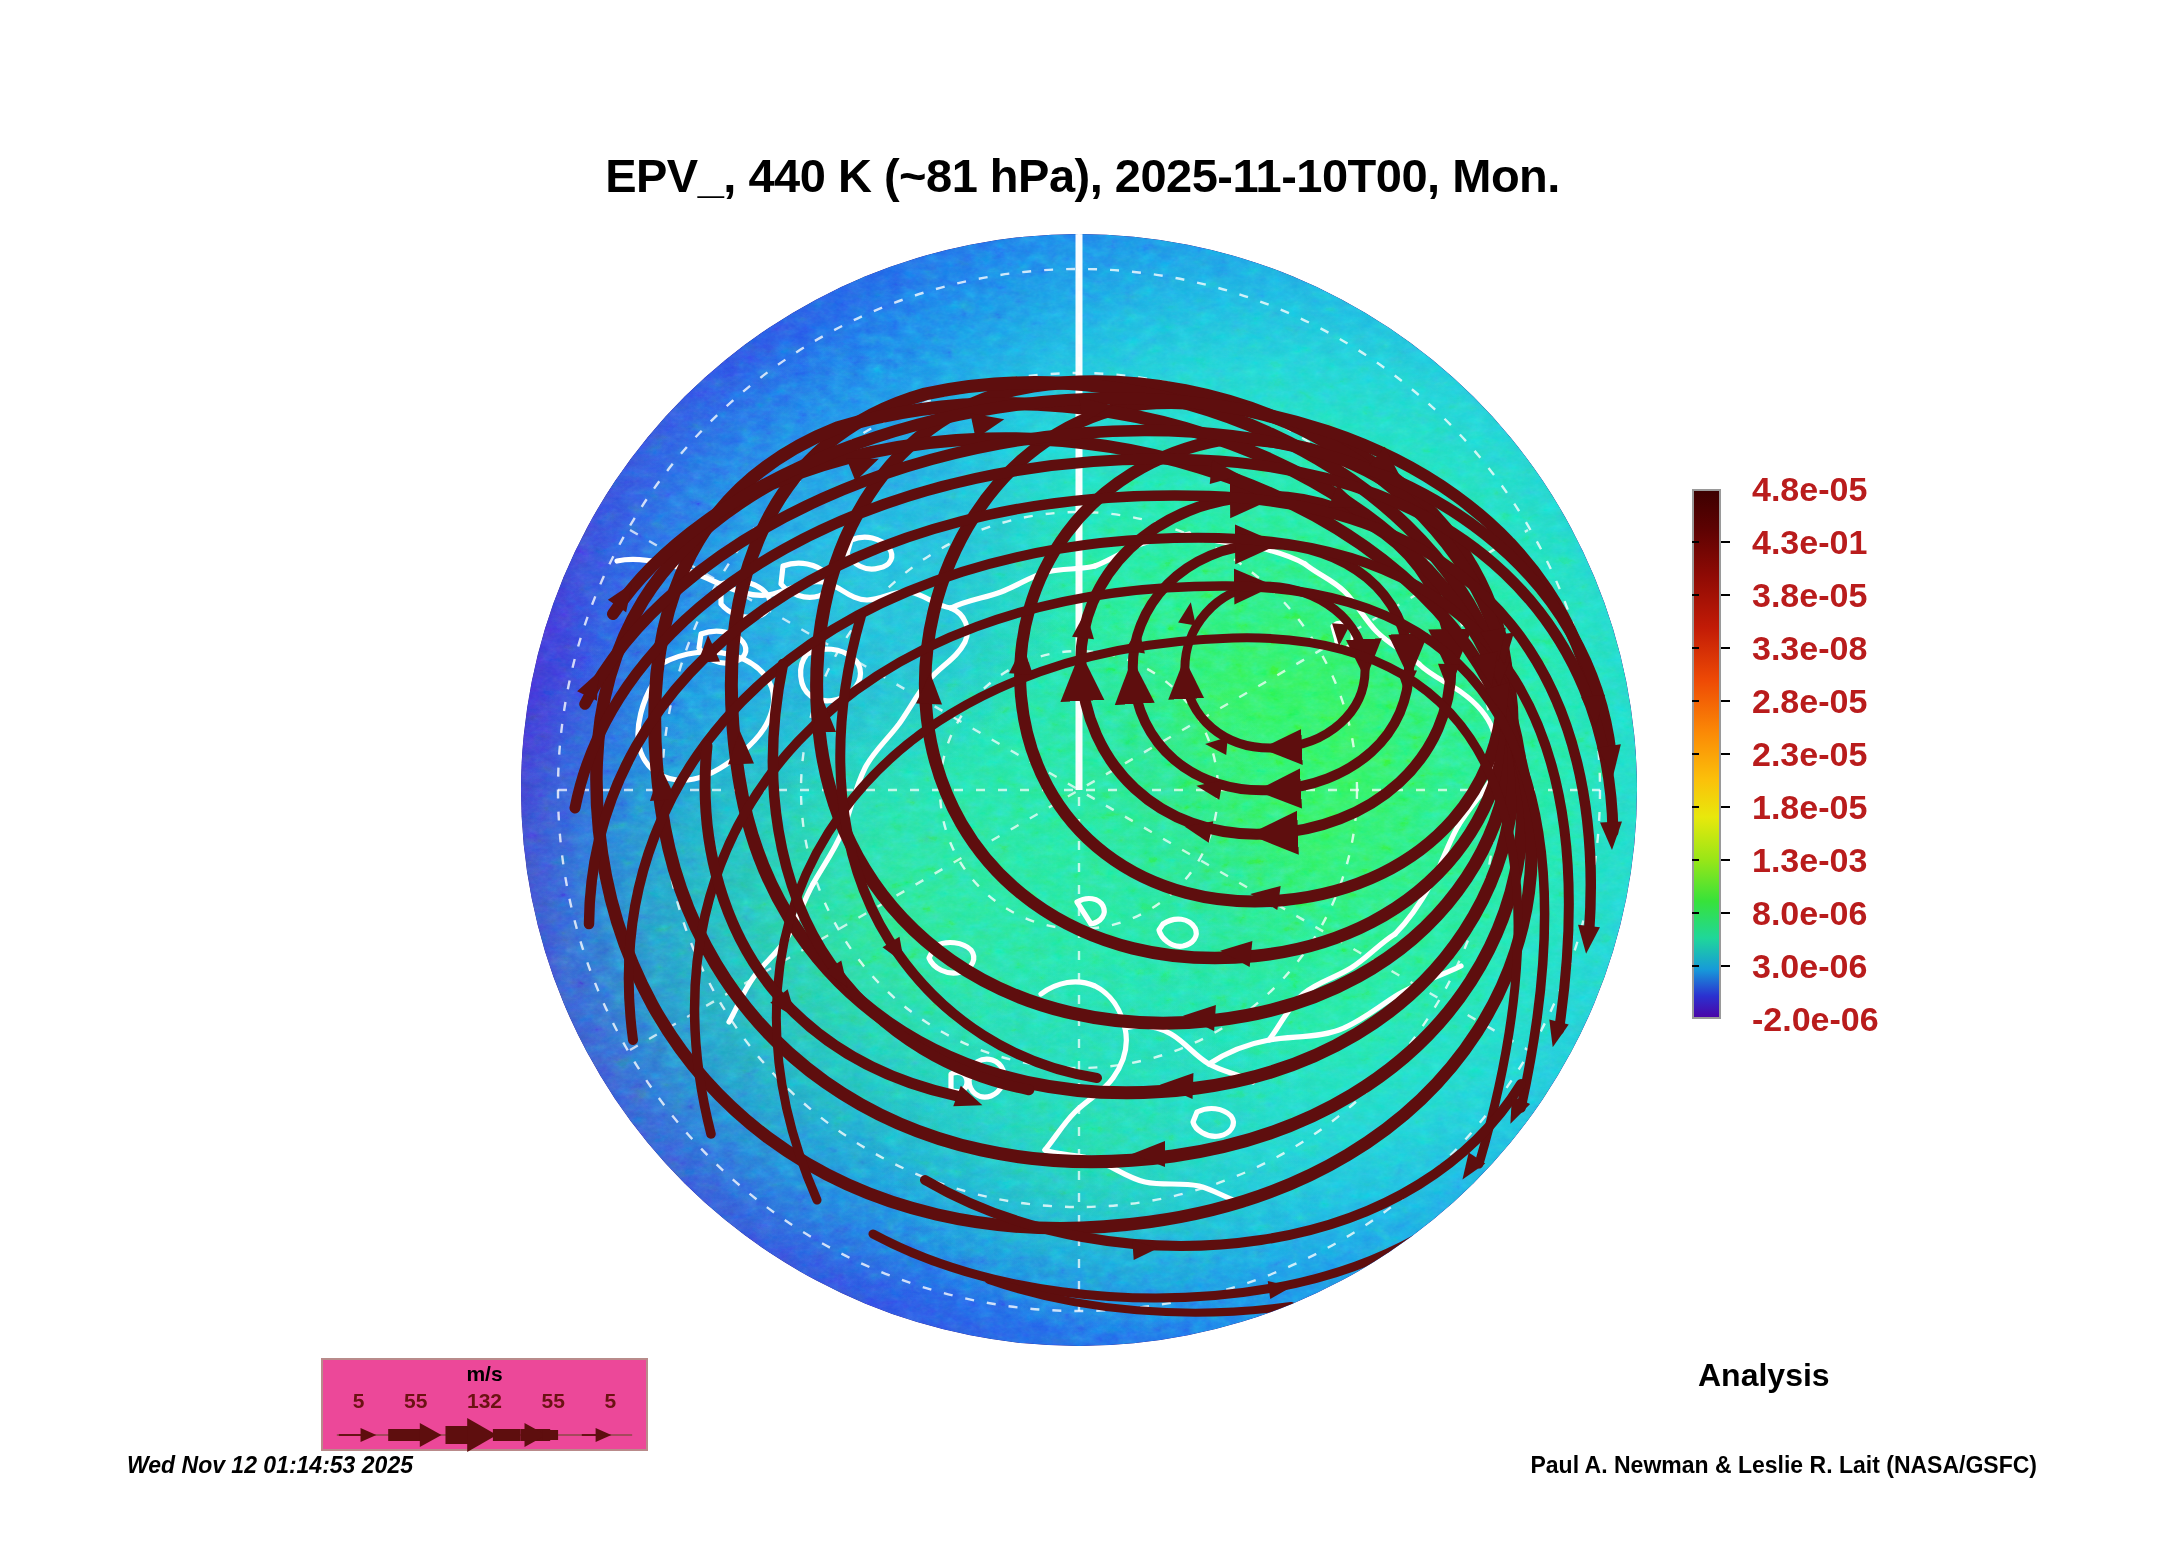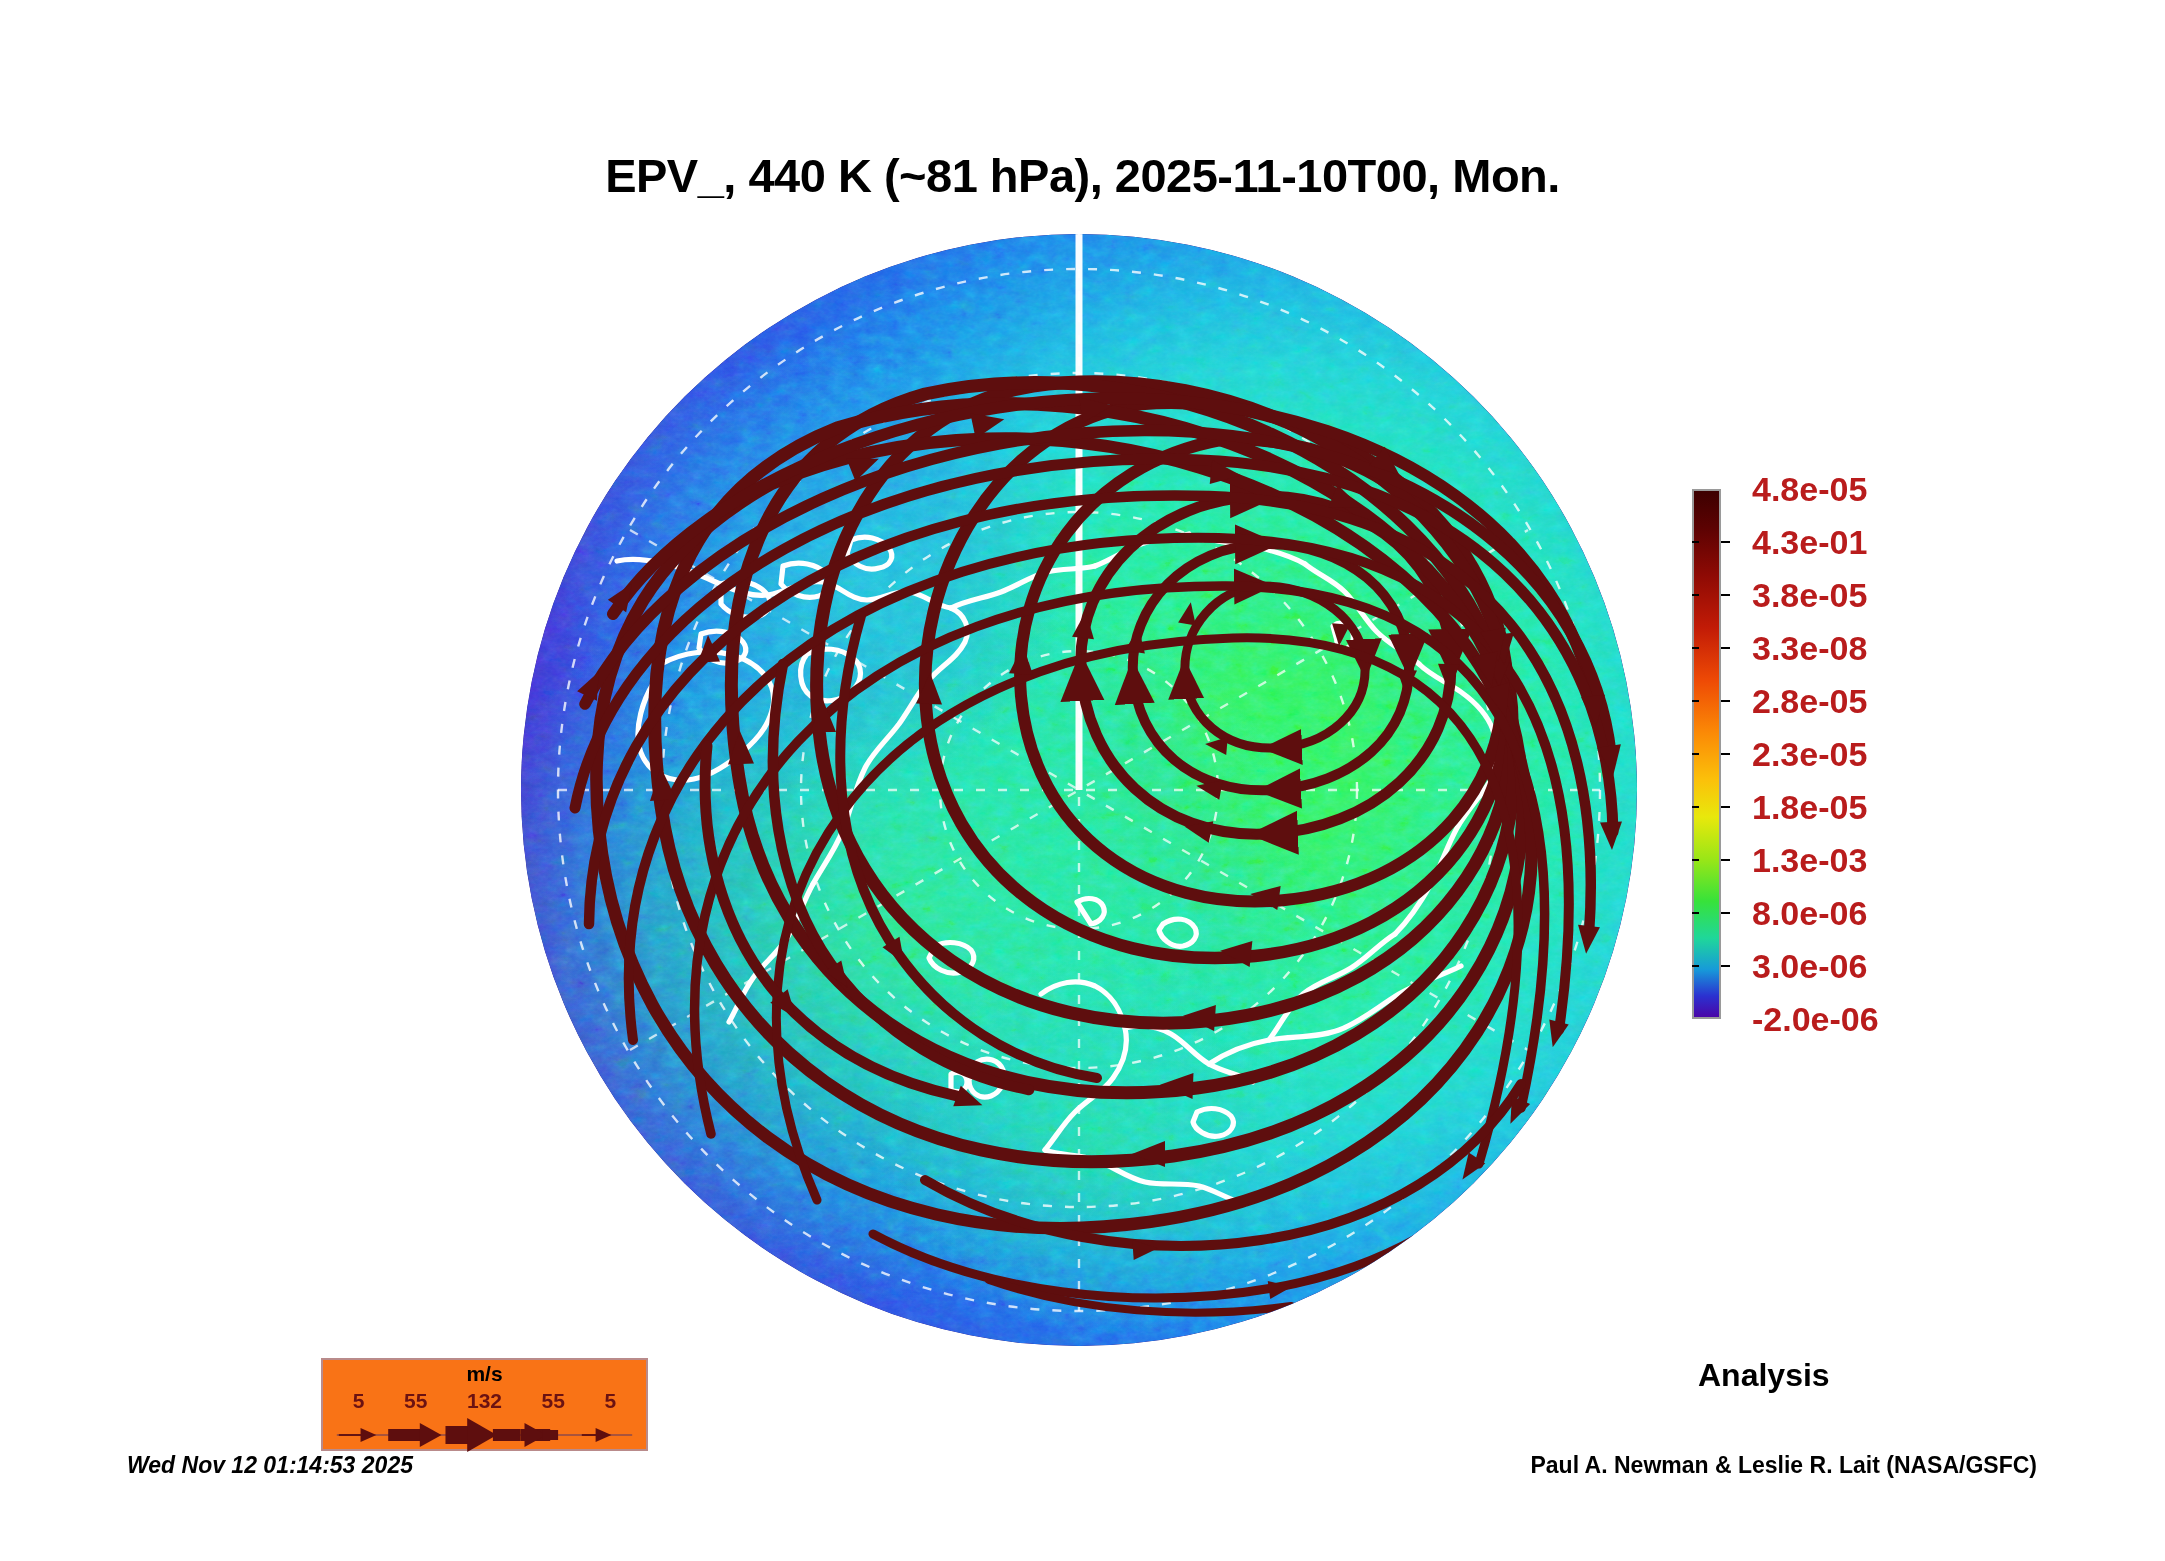"m/s" #wind-legend { background: #f97316 -> #ec4899 }
